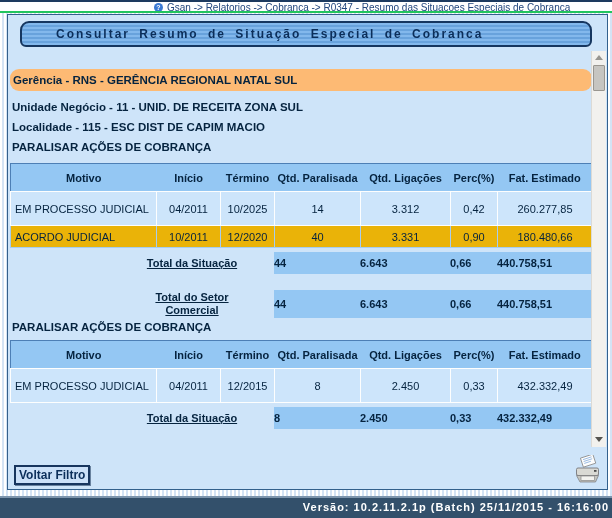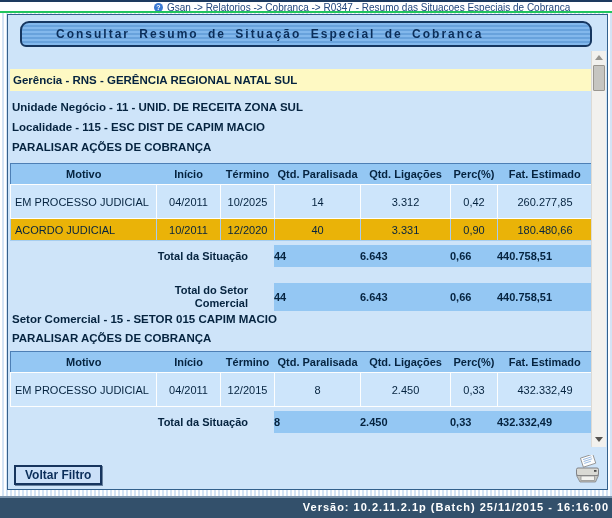"Gerência - RNS - GERÊNCIA" .gerencia-bar { background: #fef9c3 -> #fdba74; border-radius: none -> 9px }
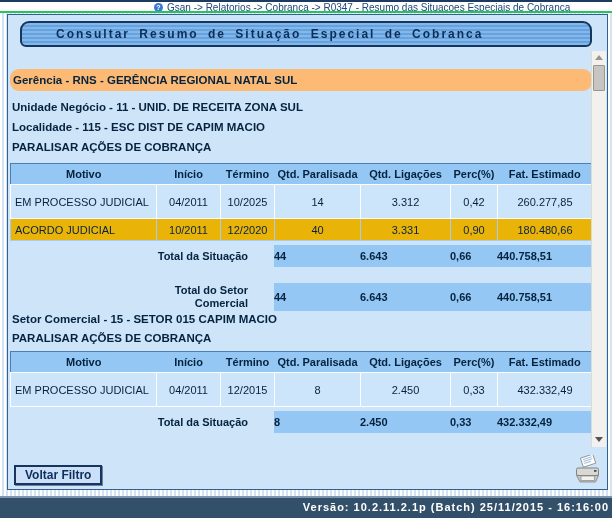"Motivo" table.rep th { height: 21px -> 28px }
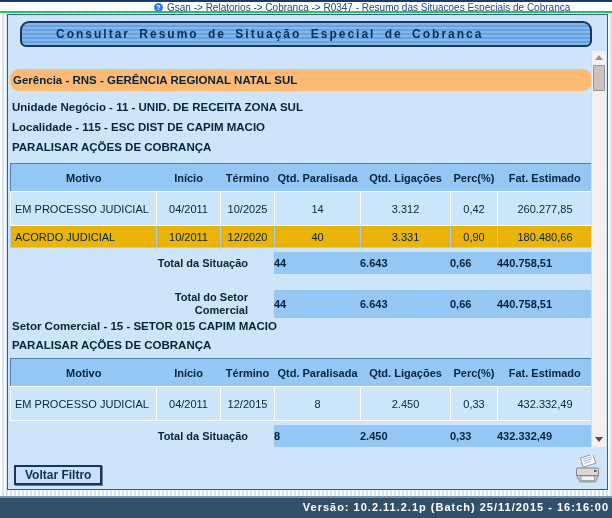"Total da Situação" .total-row .tlabel span { text-align: right -> center; text-decoration: none -> underline }
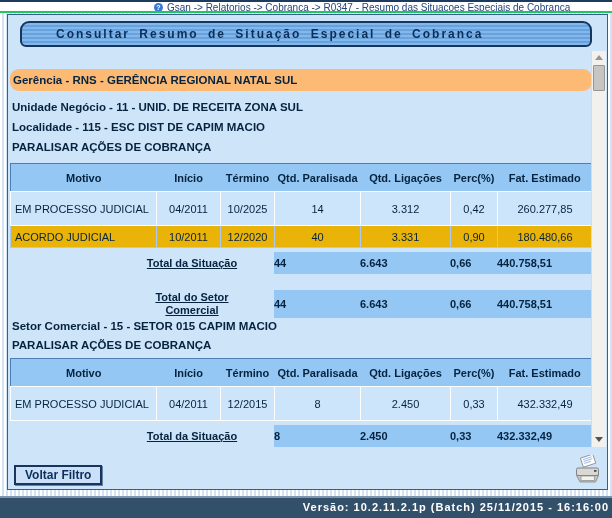"Setor Comercial - 15 -" div.section-head { html: <div>Setor Comercial - 15 - SETOR 015 CAPIM MACIO</div> -> none }
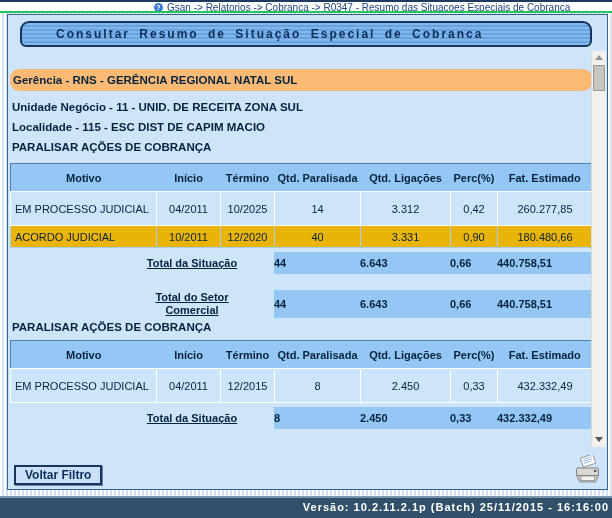"Voltar Filtro" .btn-voltar { padding: 0 9px -> 0 3px }
